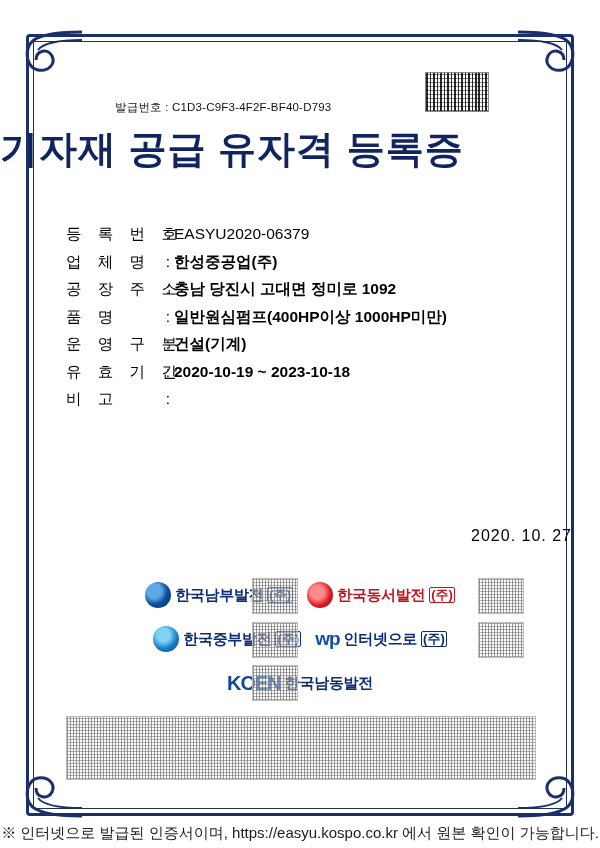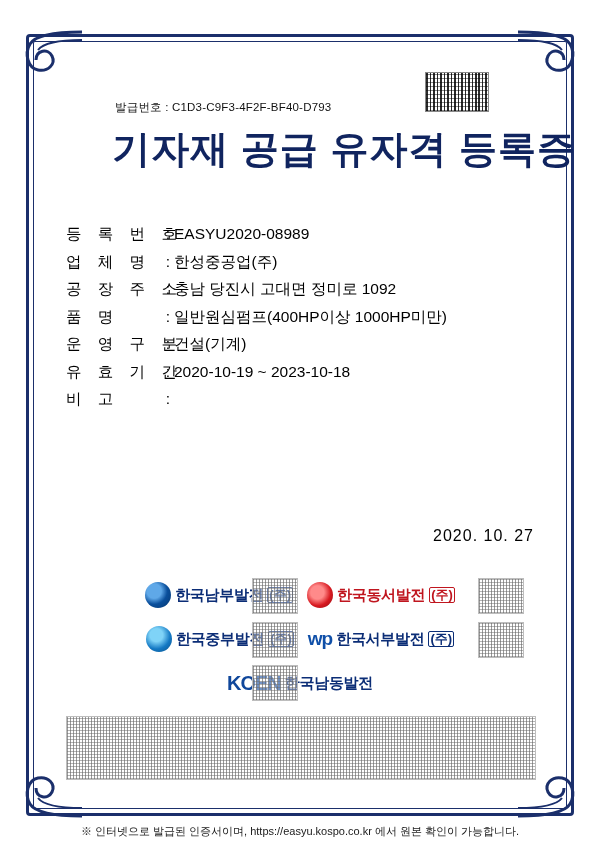"기자재 공급 유자격 등록증" .title { text-align: right -> left }
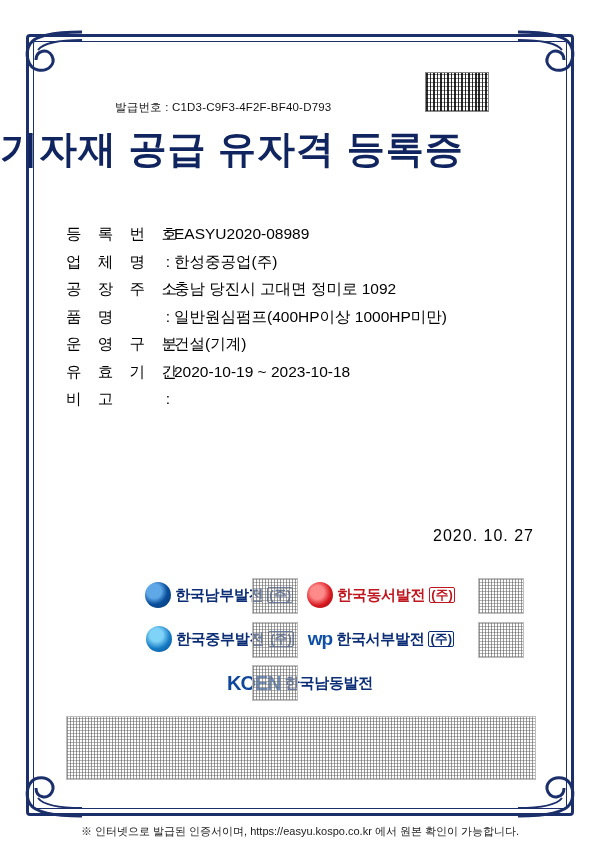"EASYU2020-08989" span.field-value { text: EASYU2020-08989 -> EASYU2020-06379 }
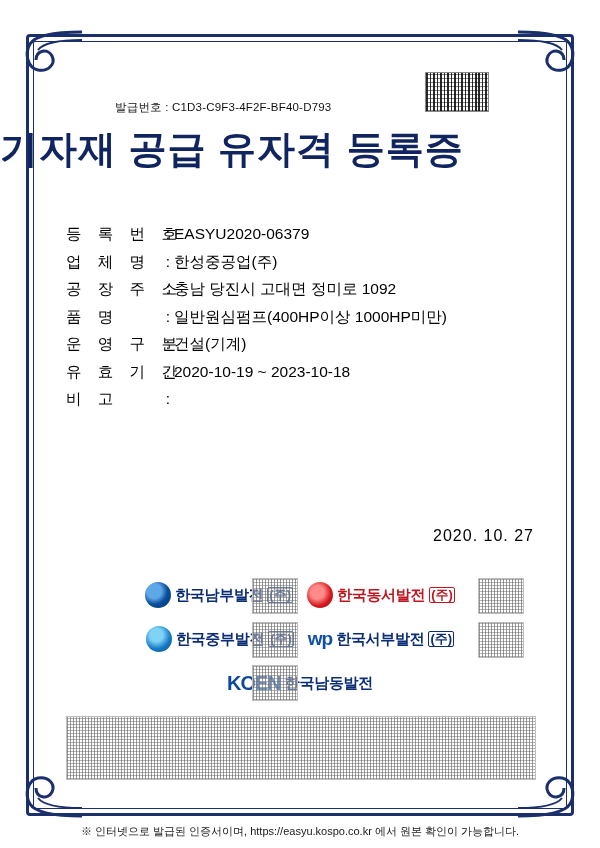"한성중공업(주)" .field-value { font-weight: normal -> bold }
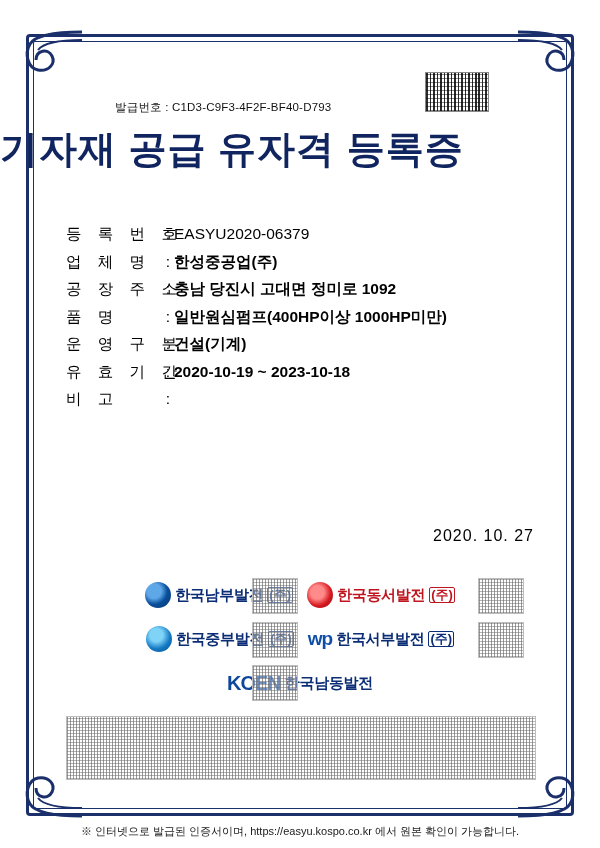"2020. 10. 27" .issue-date { padding-right: 66px -> 28px }
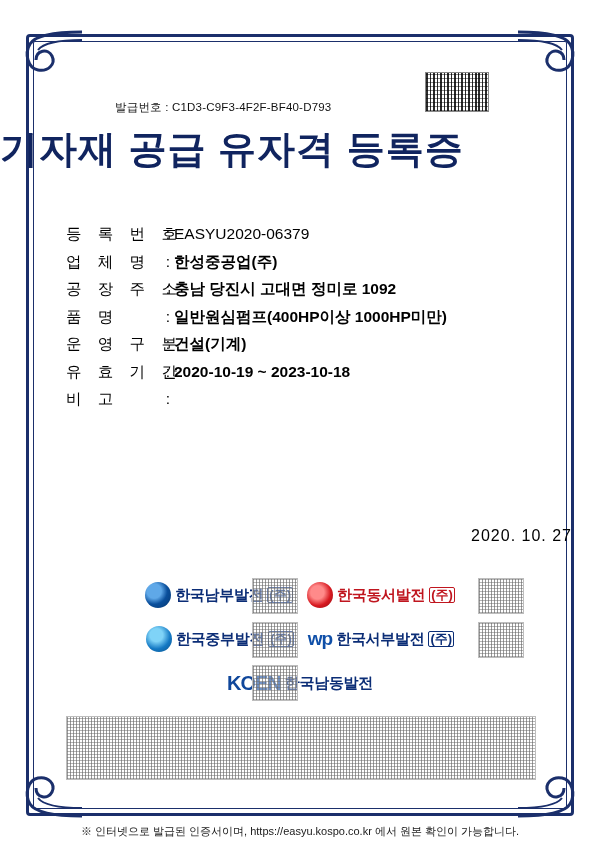"한국서부발전" span.logo-text { text: 한국서부발전 -> 인터넷으로 }
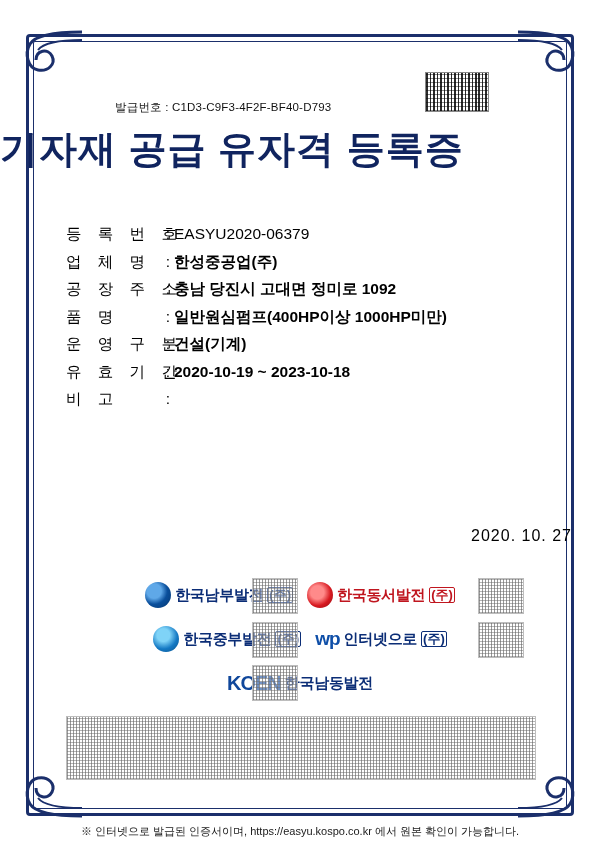"※ 인터넷으로 발급된 인증서이며," .footer-note { font-size: 11px -> 15px }
